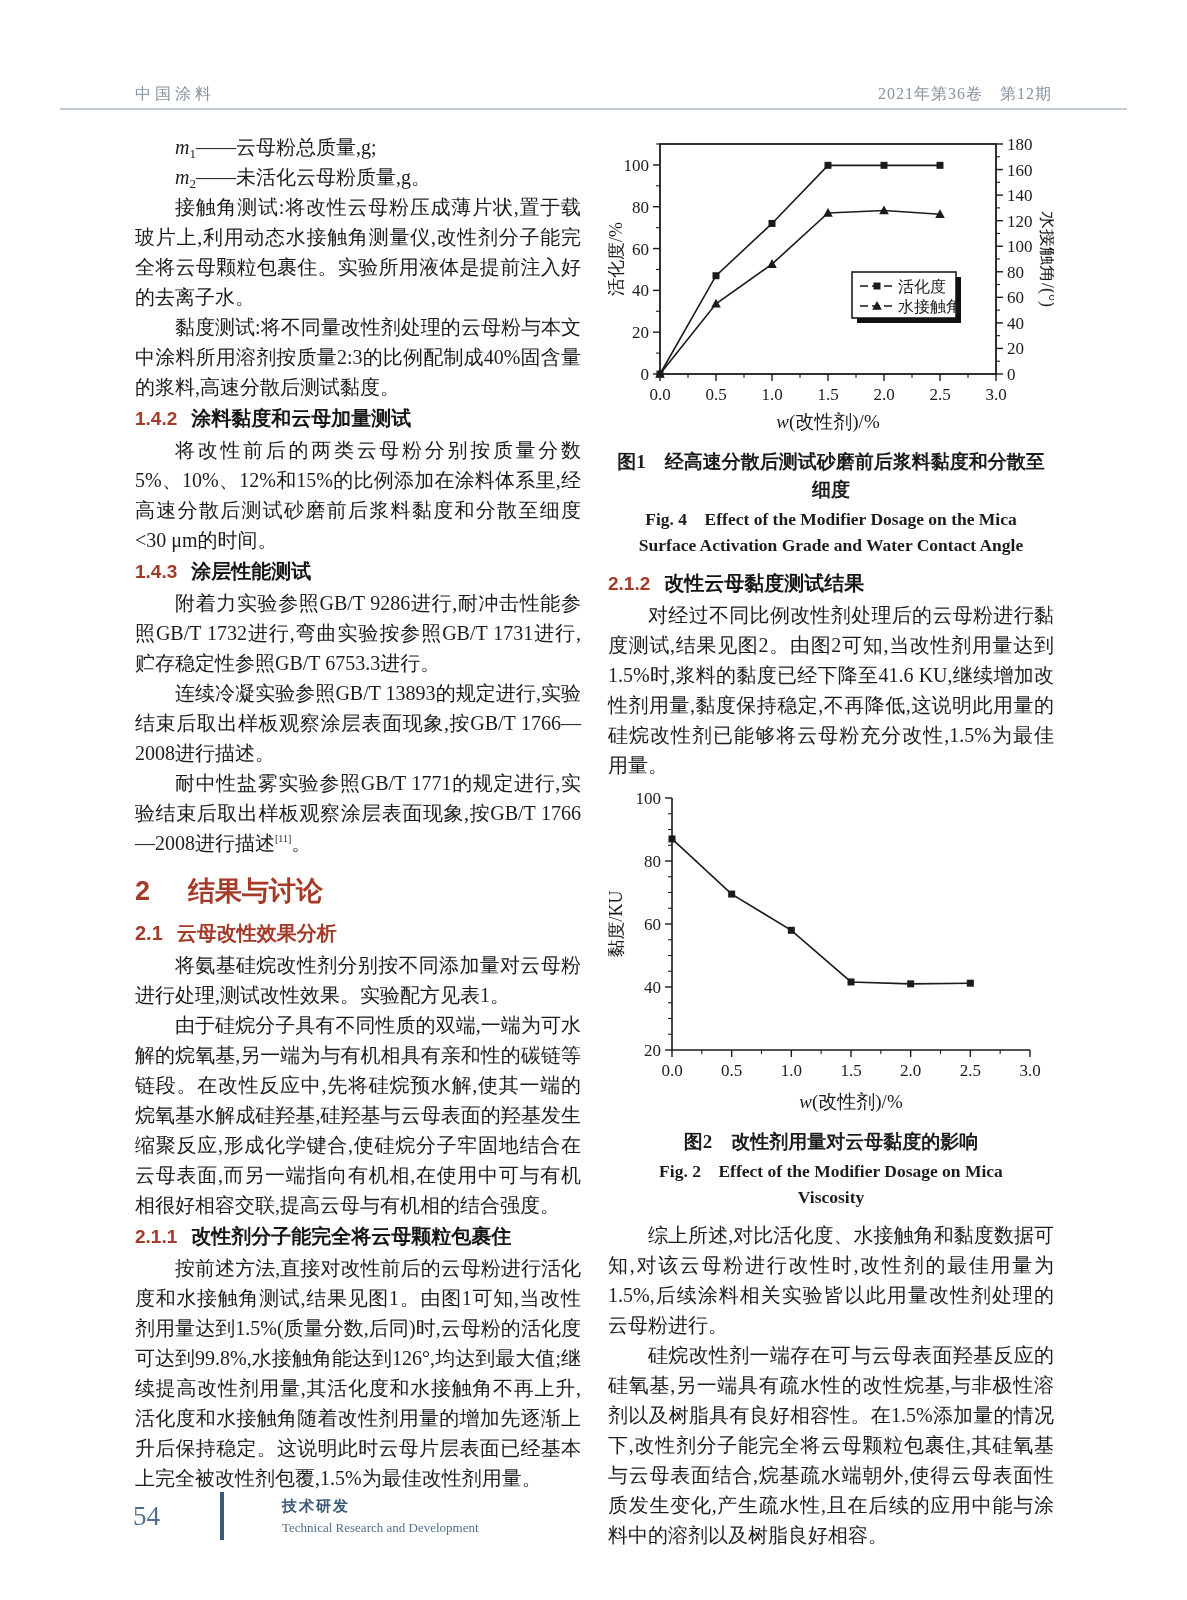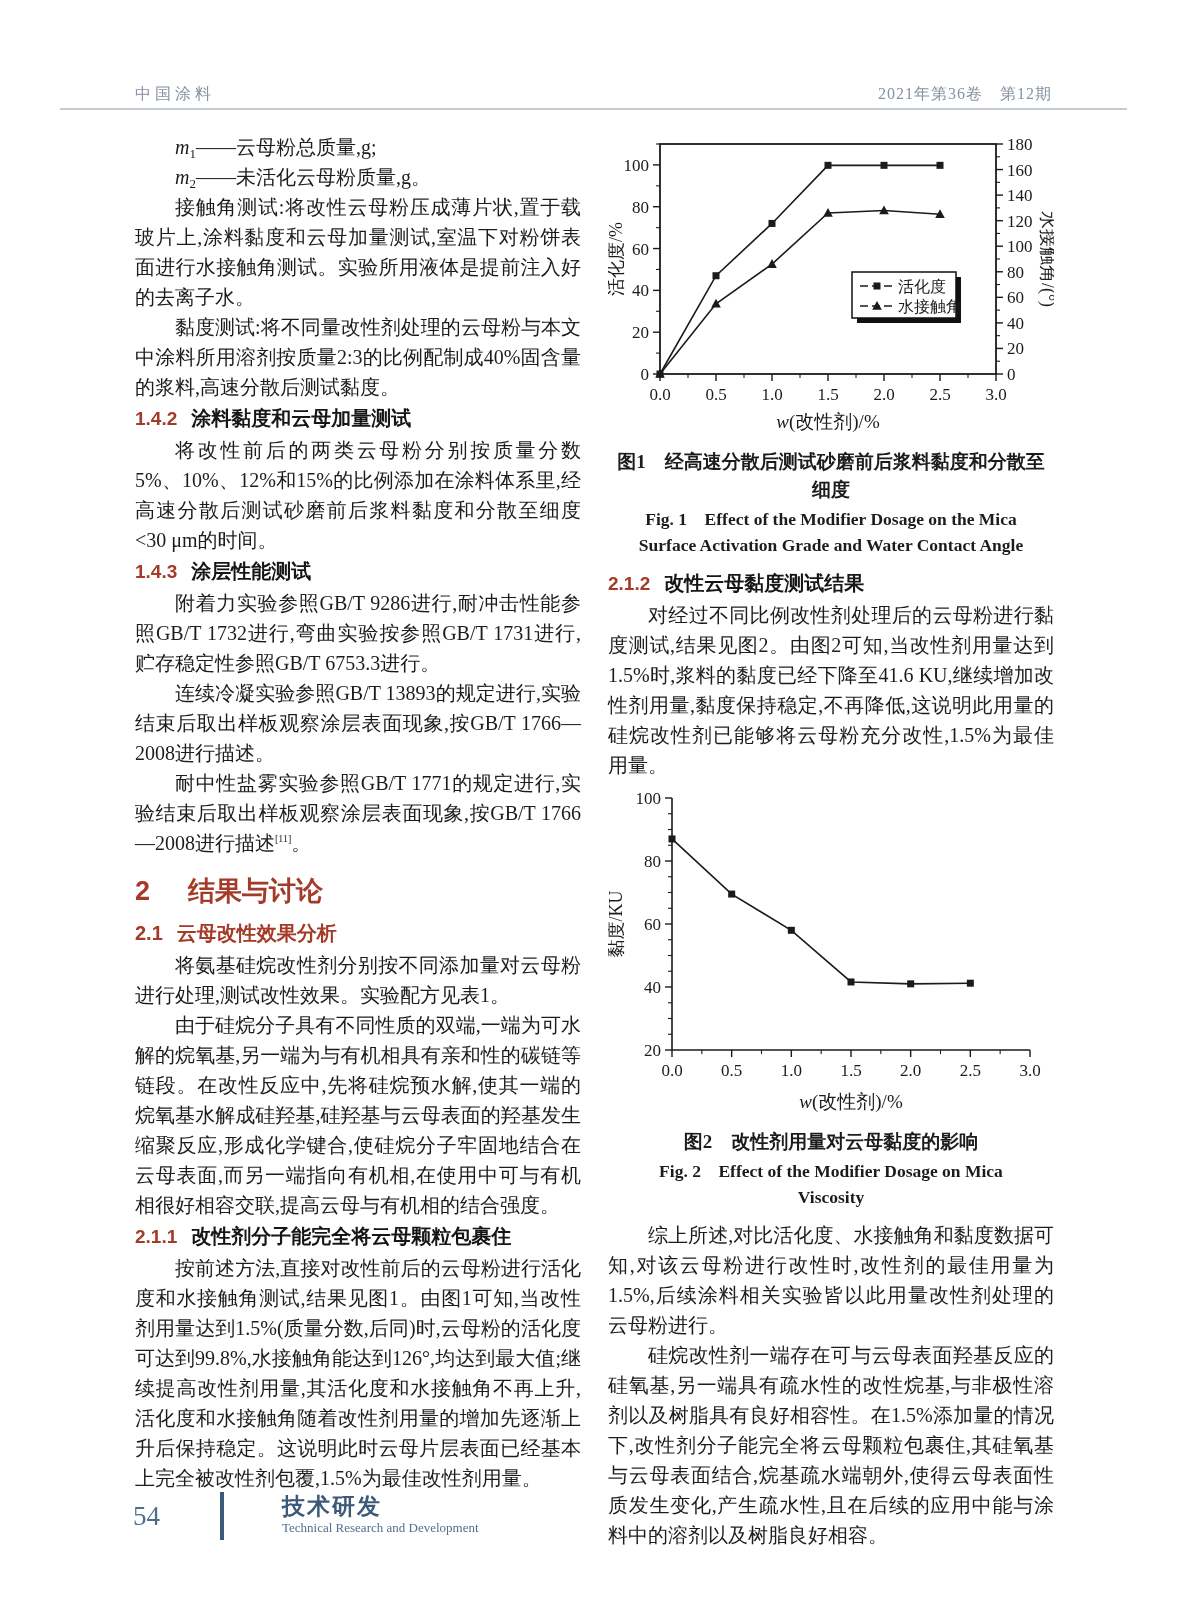"接触角测试:将改性云母粉压成薄片状,置于载玻片上,涂料黏度和云母加量测试,室温下" div.para { text: ,涂料黏度和云母加量测试,室温下对粉饼表面进行水接触角测试 -> ,利用动态水接触角测量仪,改性剂分子能完全将云母颗粒包裹住 }
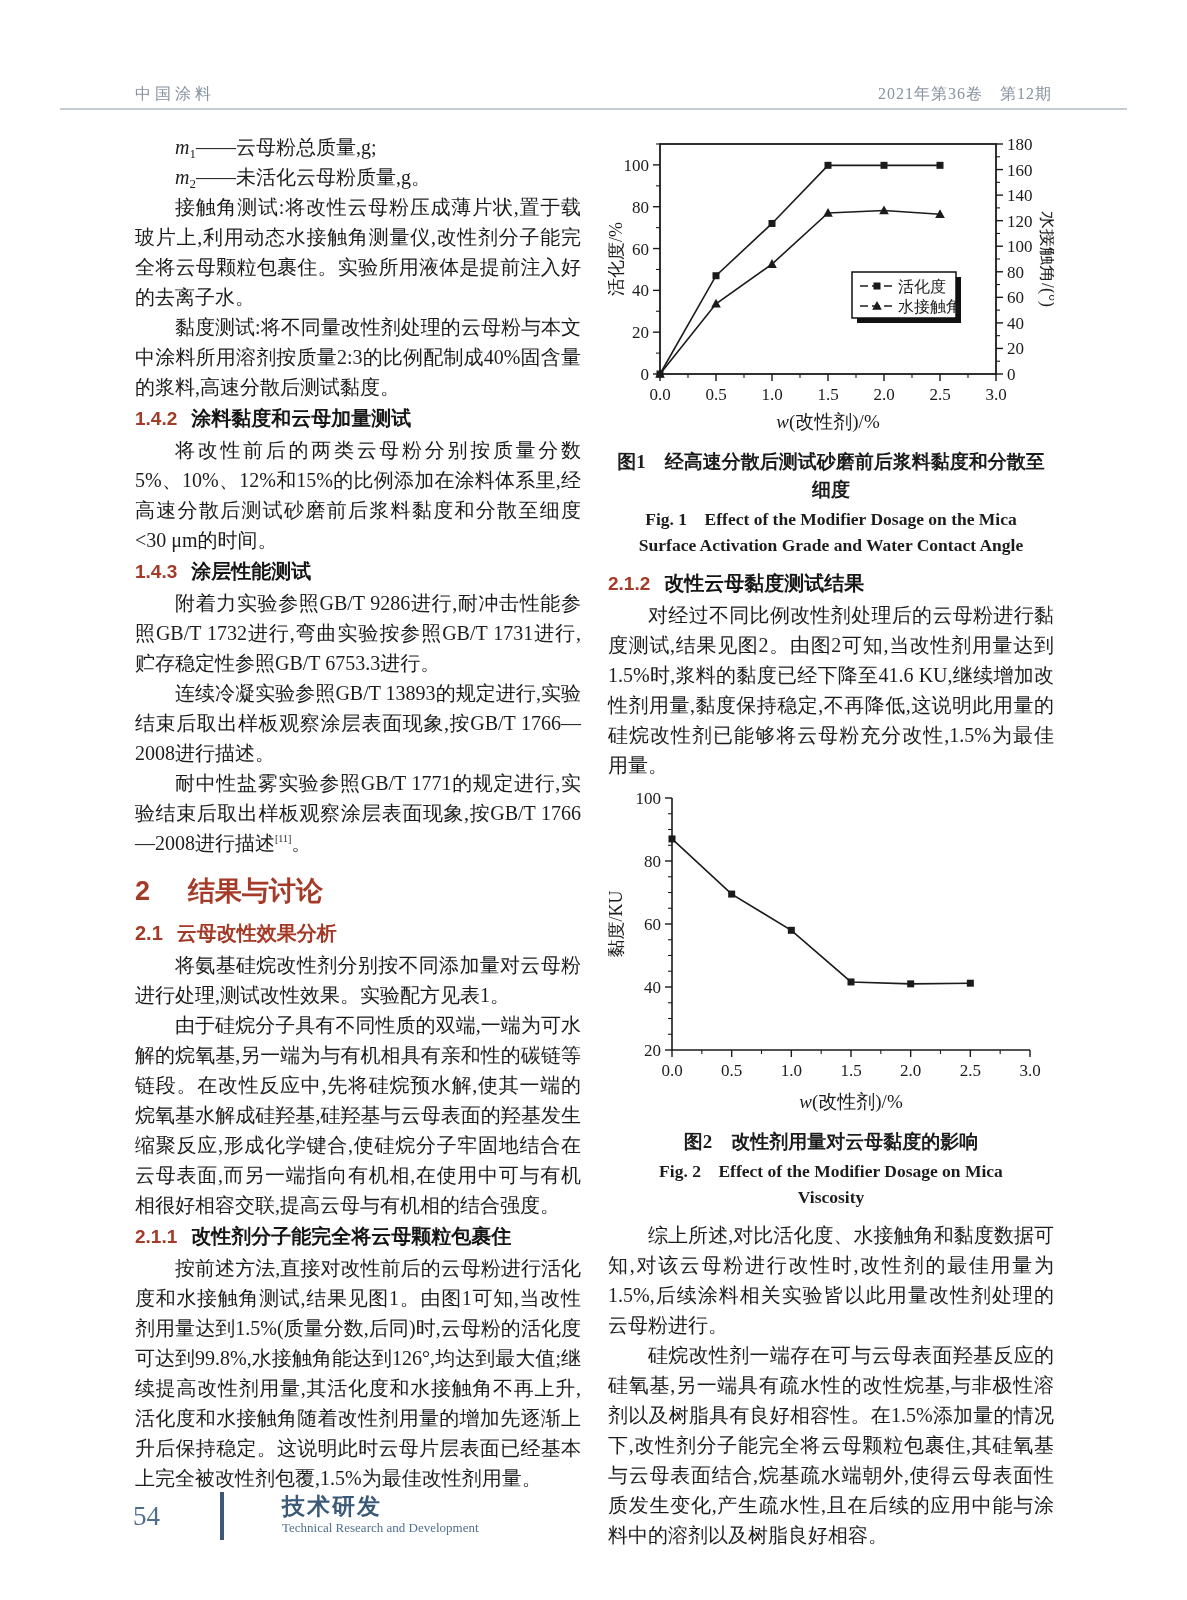"Fig. 1 Effect of the" div.cap-en { text: 1 -> 4 }
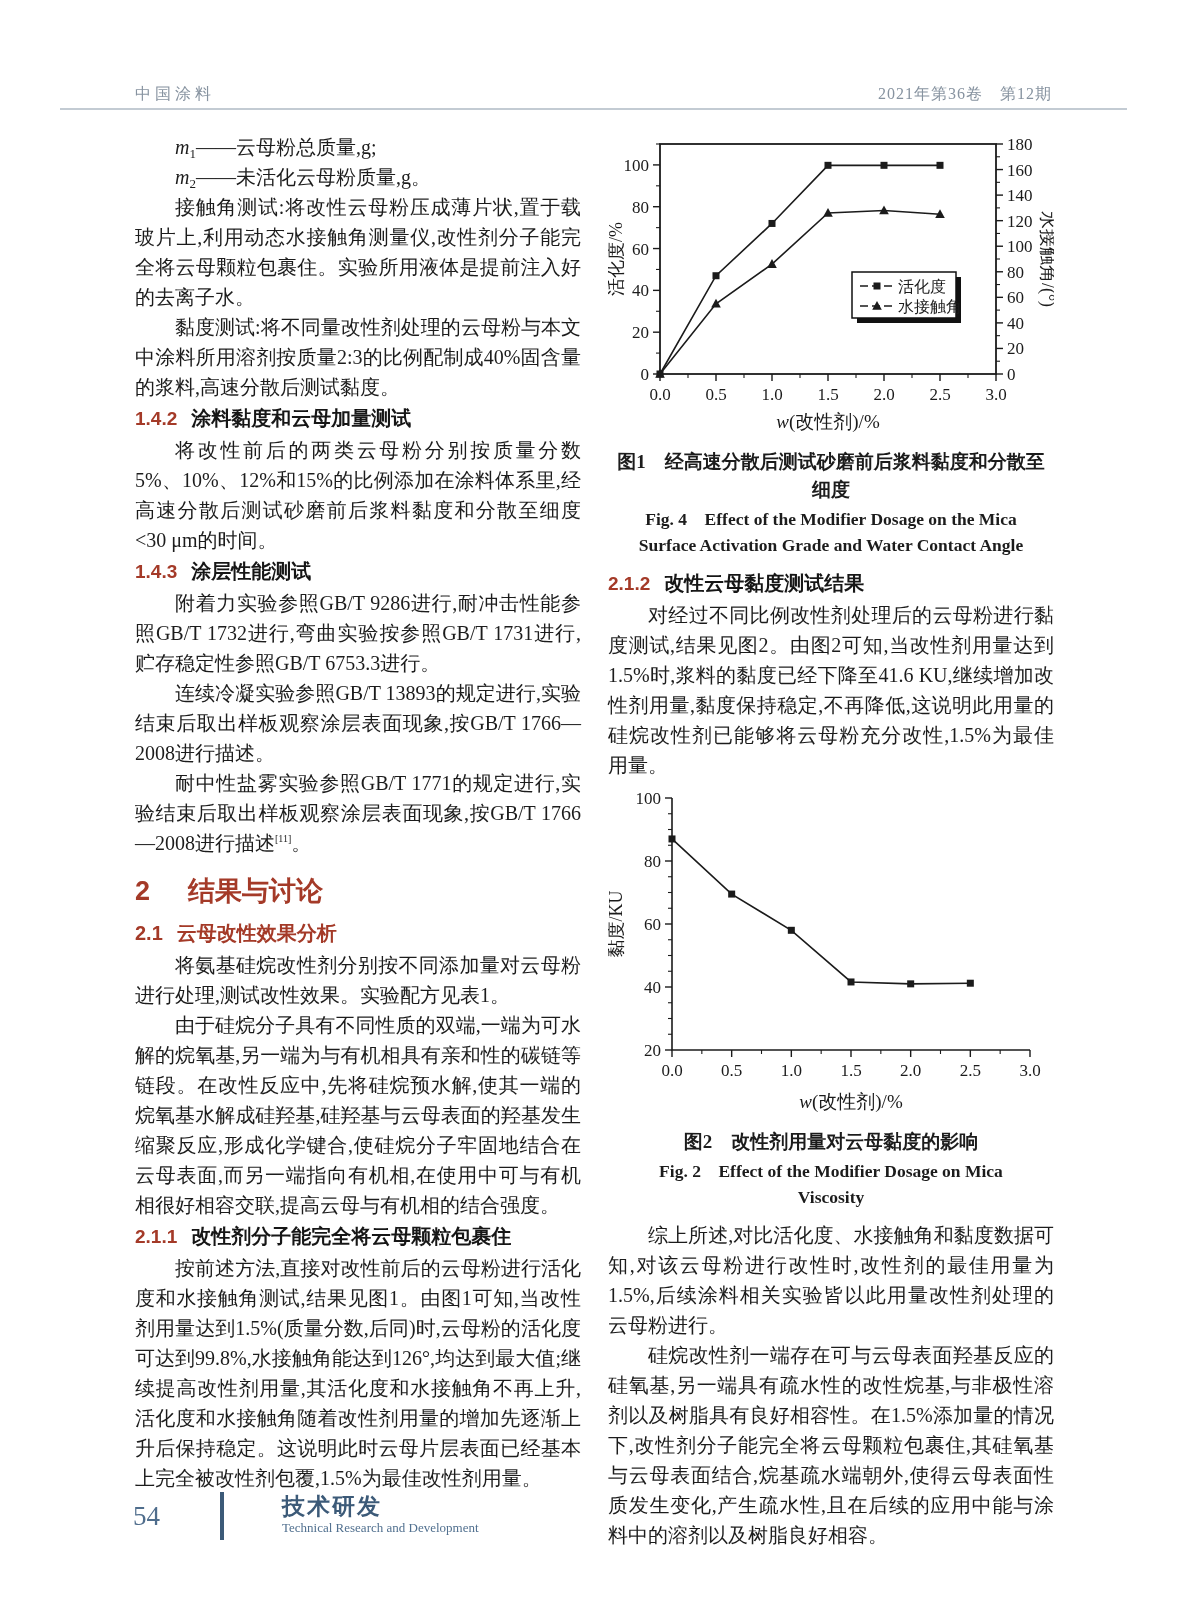"技术研发" .fsec .zh { font-size: 23px -> 15px }
